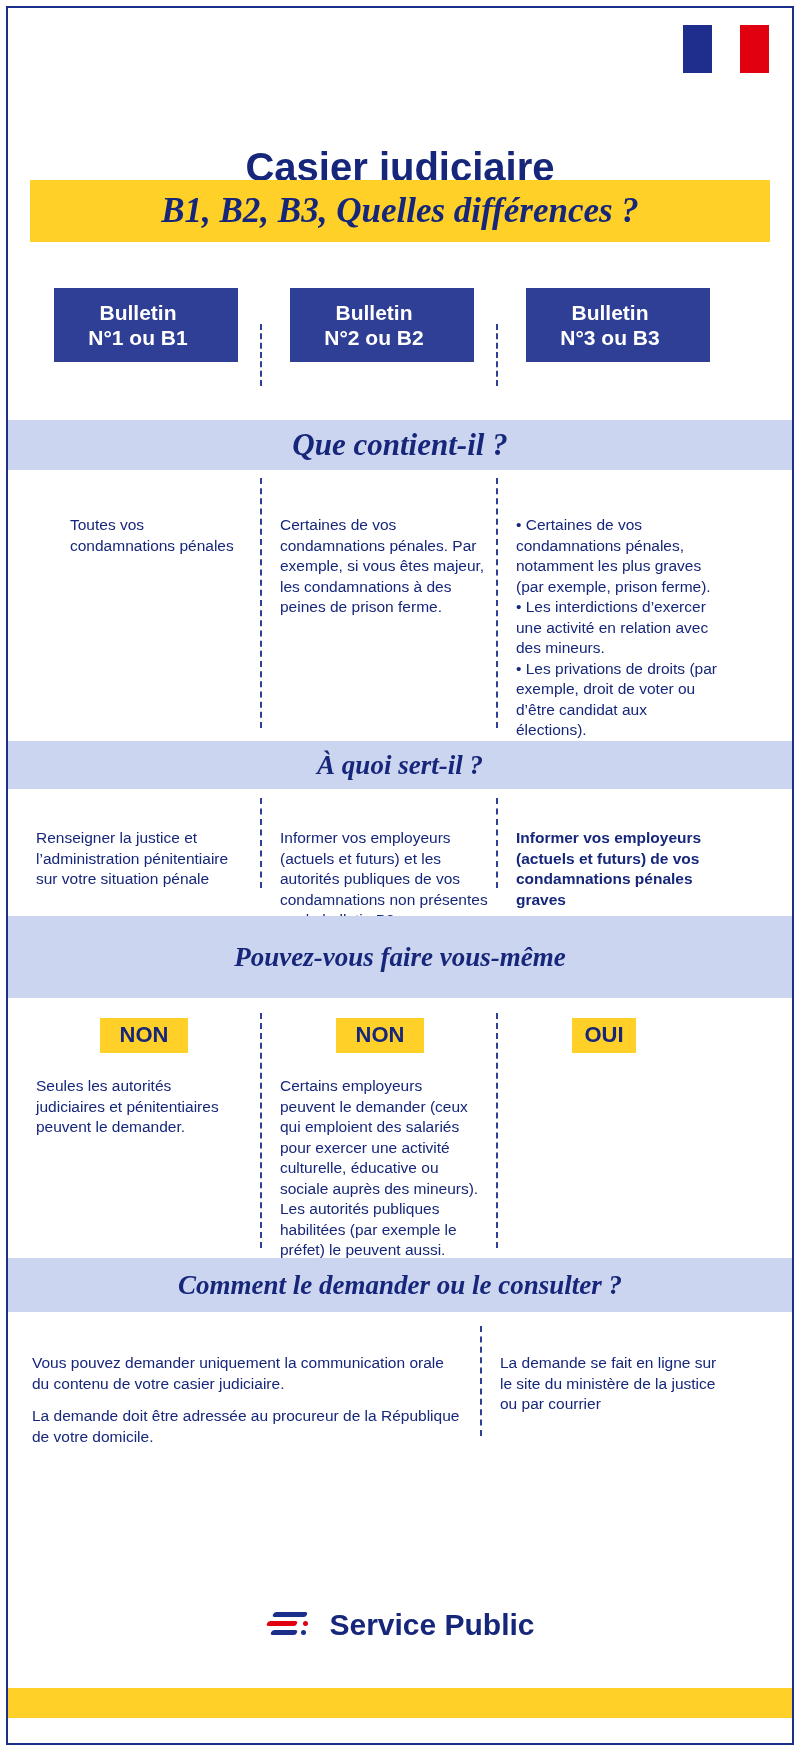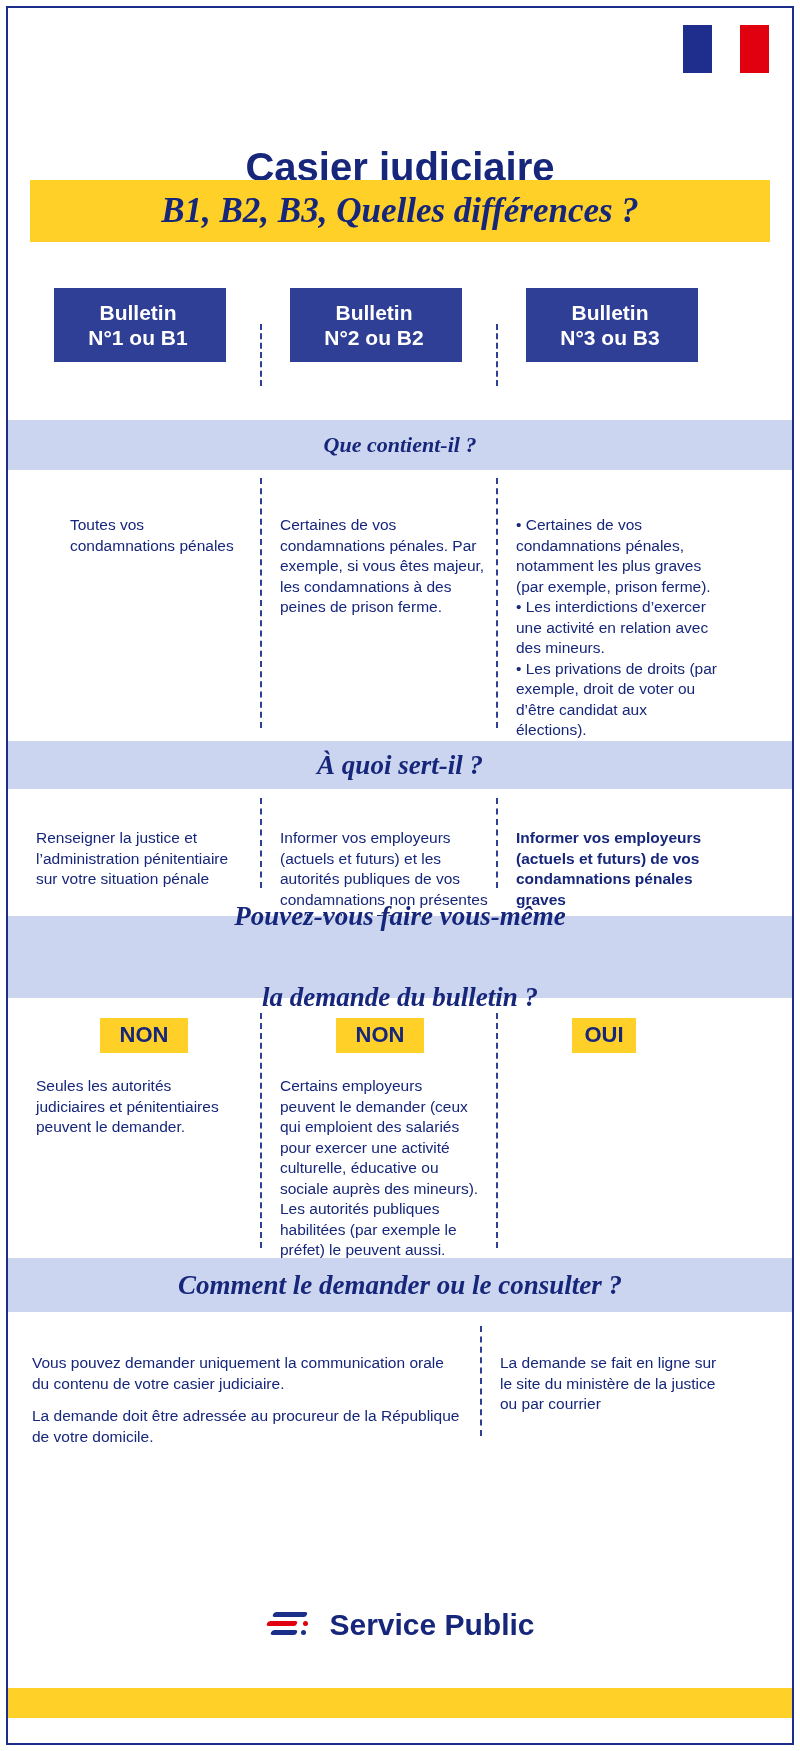"Bulletin" .col-head { padding: 12px 4px 12px 0 -> 12px 16px 12px 0 }
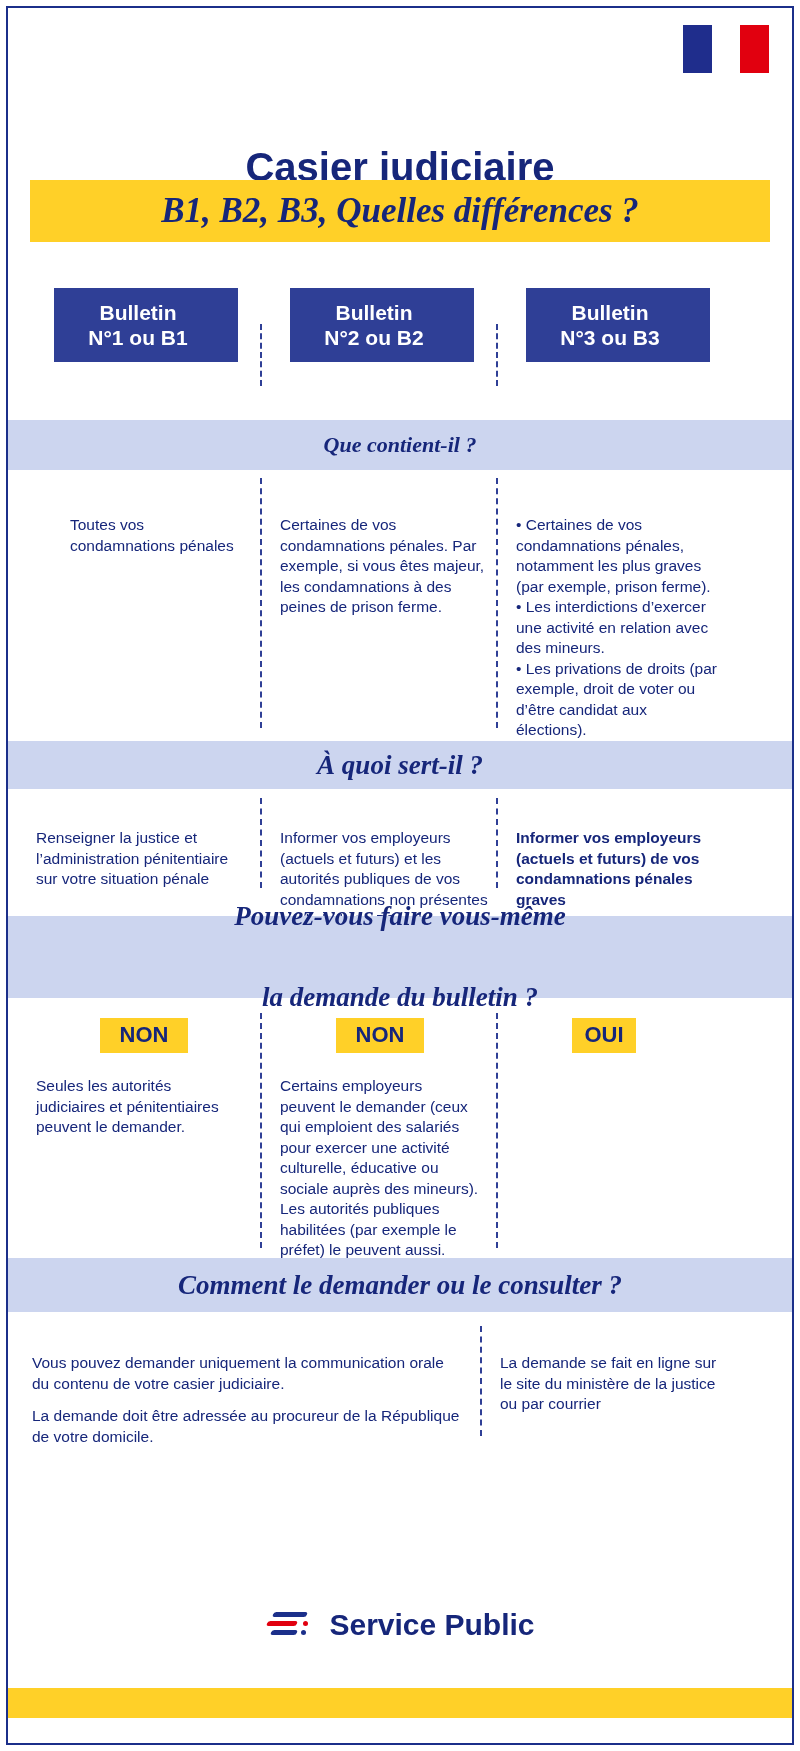"Que contient-il ?" span { font-size: 22px -> 31px }
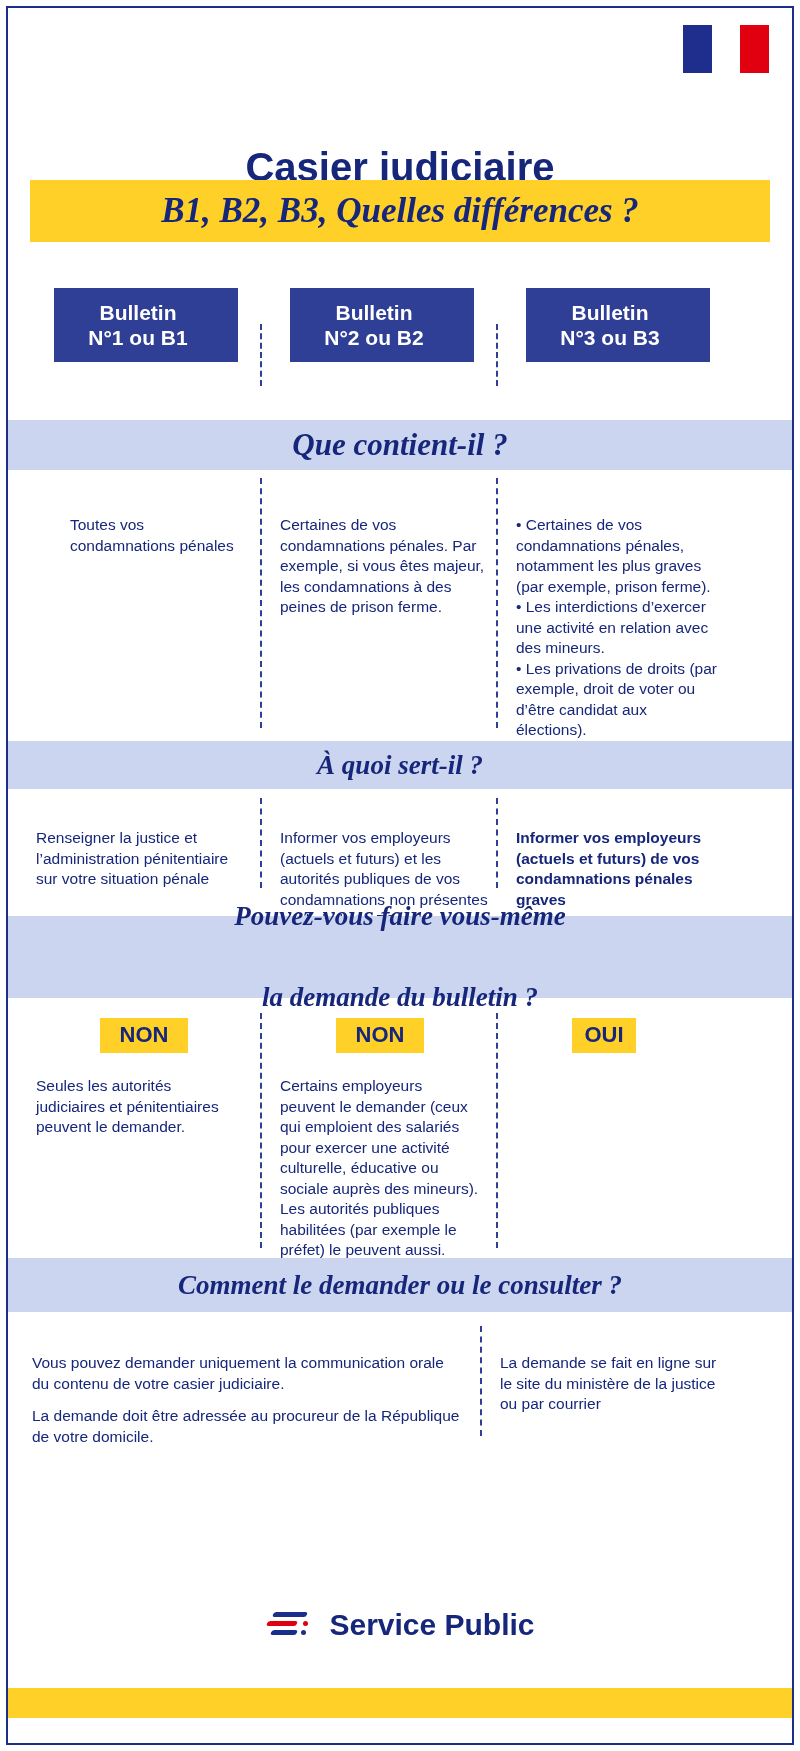"la demande du bulletin ?" span.b-line { html: <span>la demande du bulletin ?</span> -> none }
